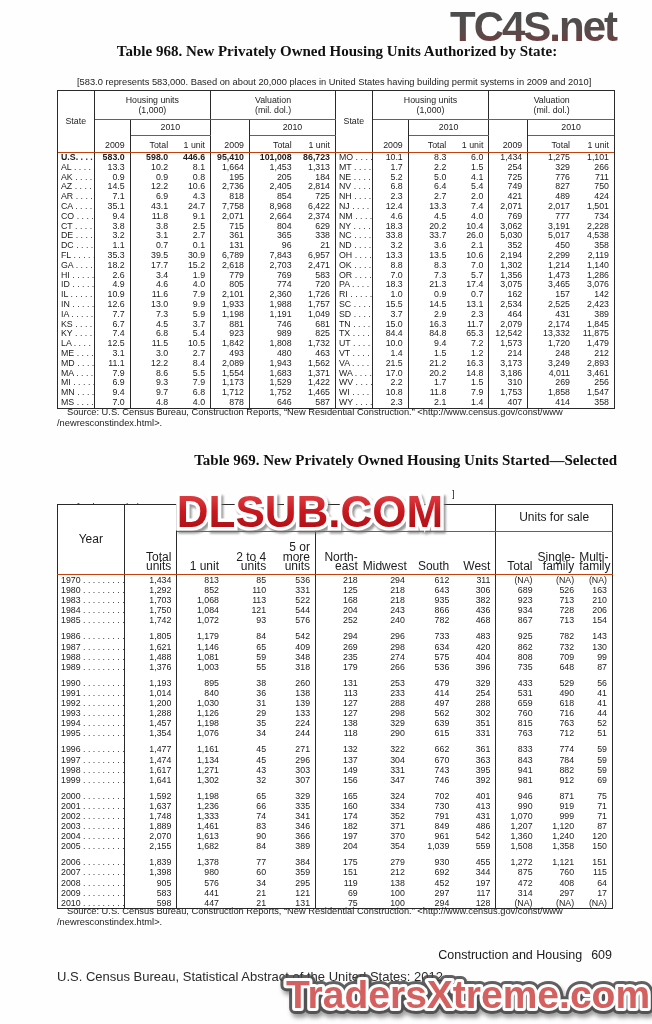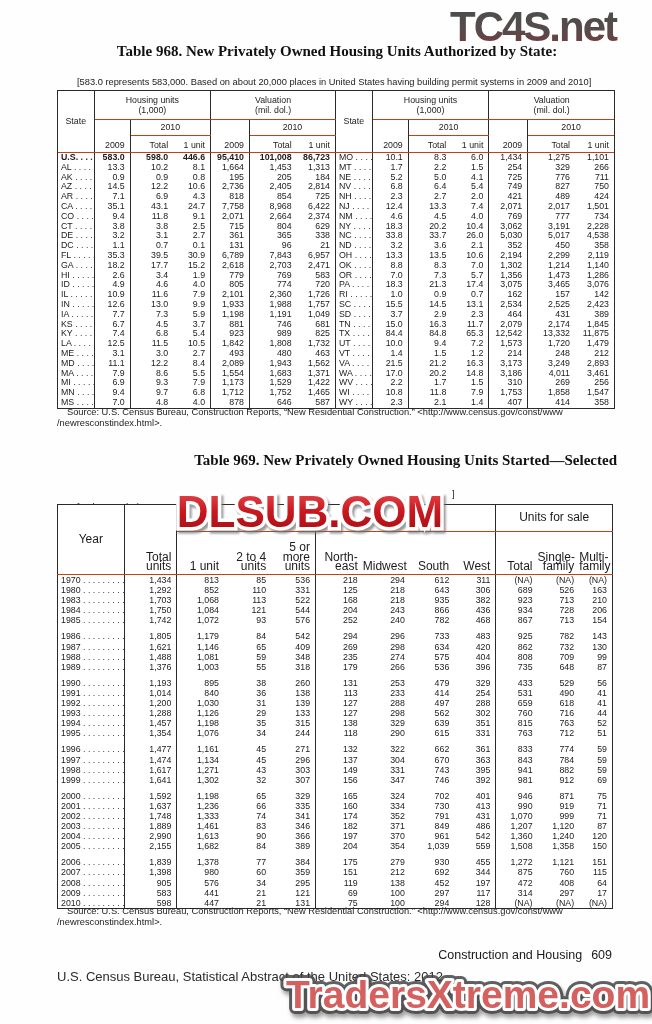"315" td.br { text: 315 -> 224 }
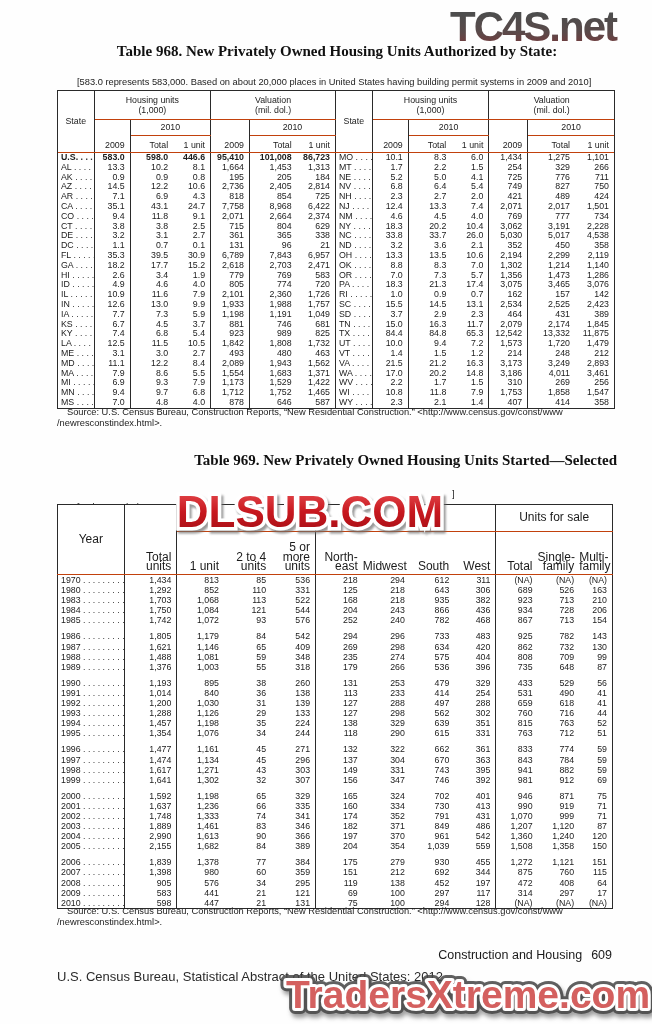"2,990" td.br { text: 2,990 -> 2,070 }
